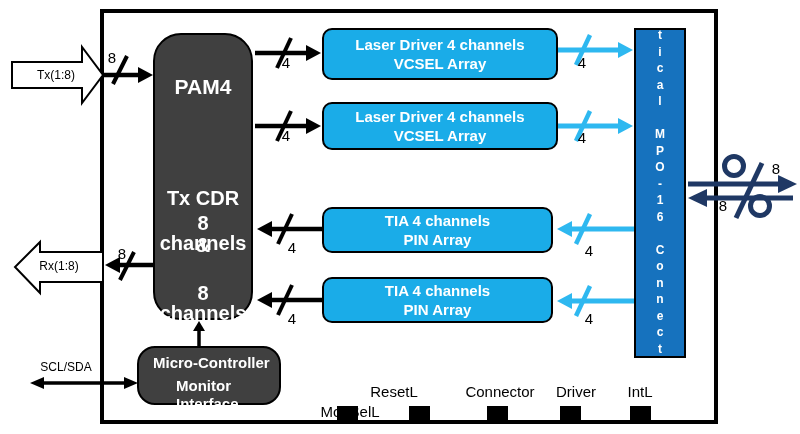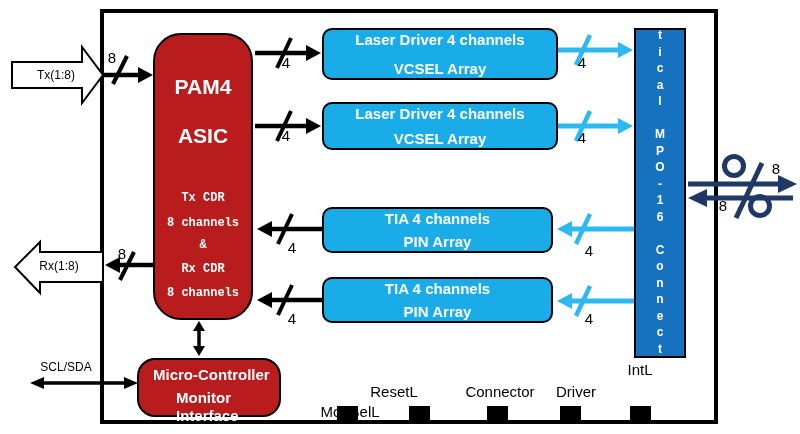"Laser Driver 4 channels" .hblock { justify-content: space-between -> center }
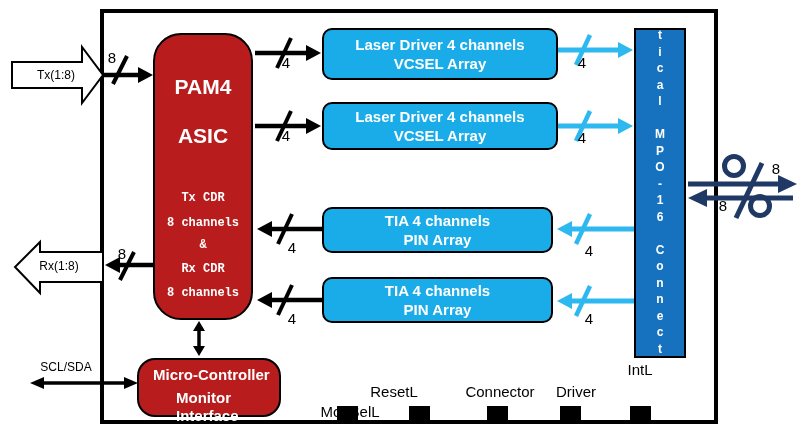"PAM4" .green { background: #b91c1c -> #404040 }
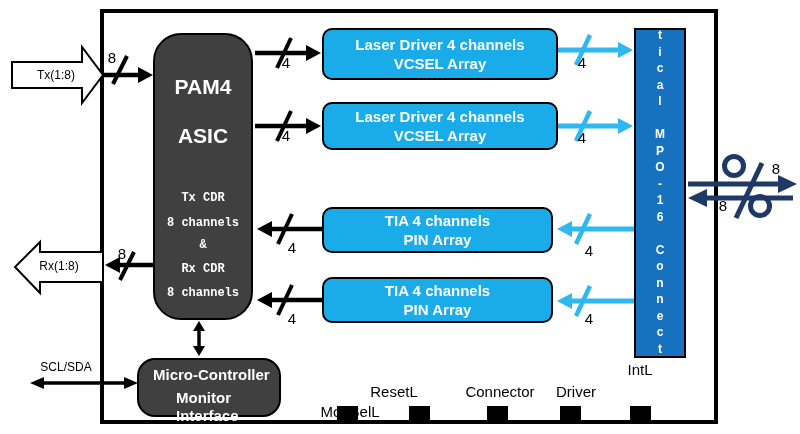"ASIC" span.big { html: <span>ASIC</span> -> none }
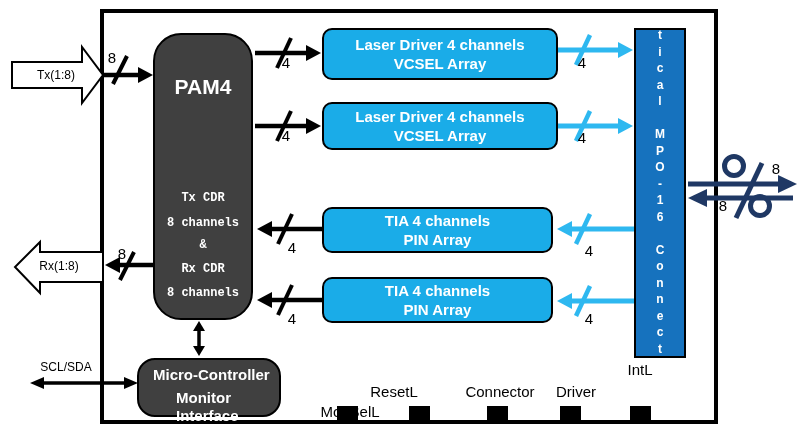"Tx CDR" .asic .small { font-family: Liberation Mono, monospace -> none; font-size: 12px -> 20px }
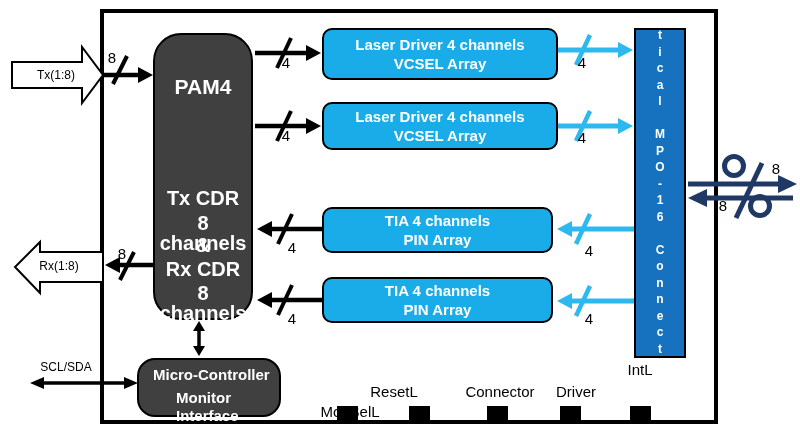"Rx CDR" span.small { html: <span>Rx CDR</span> -> none }
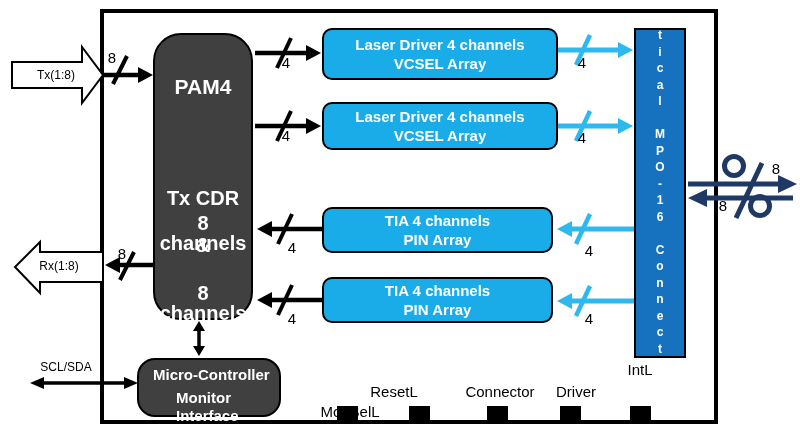"Micro-Controller" .mcu { top: 358px -> 346px }
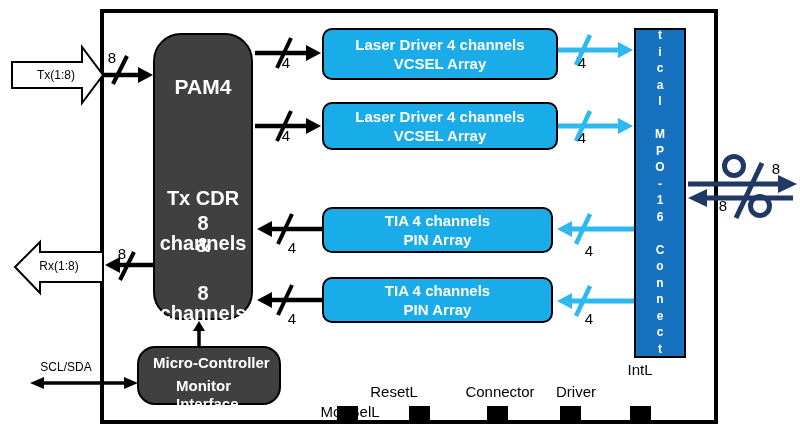"IntL" div.lbl { top: 362px -> 384px }
